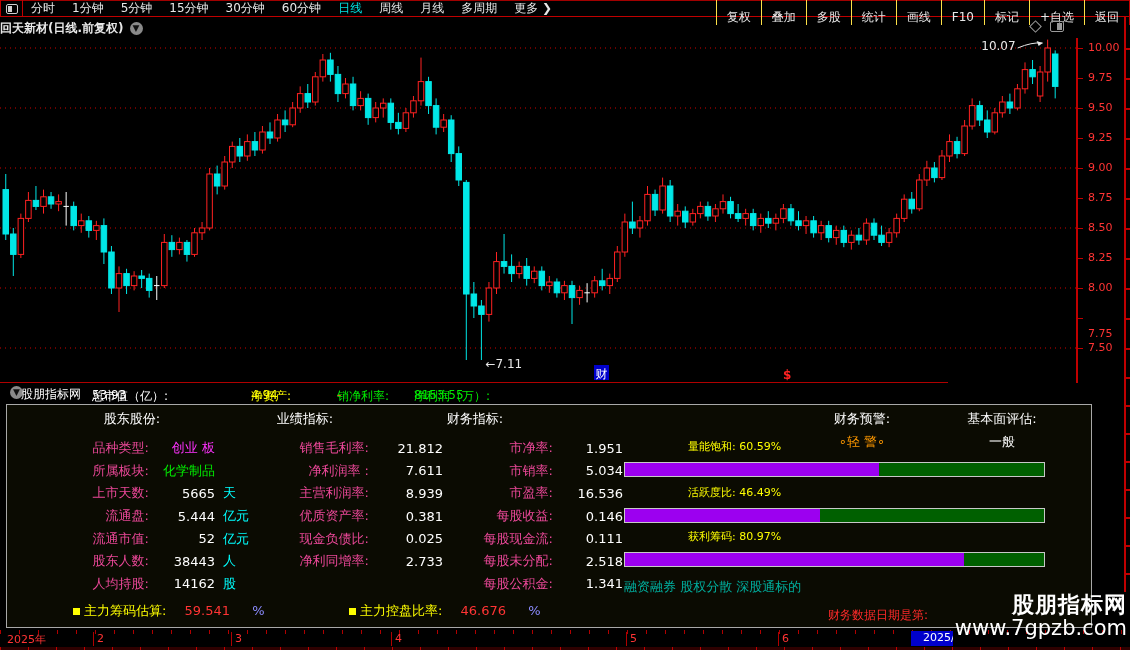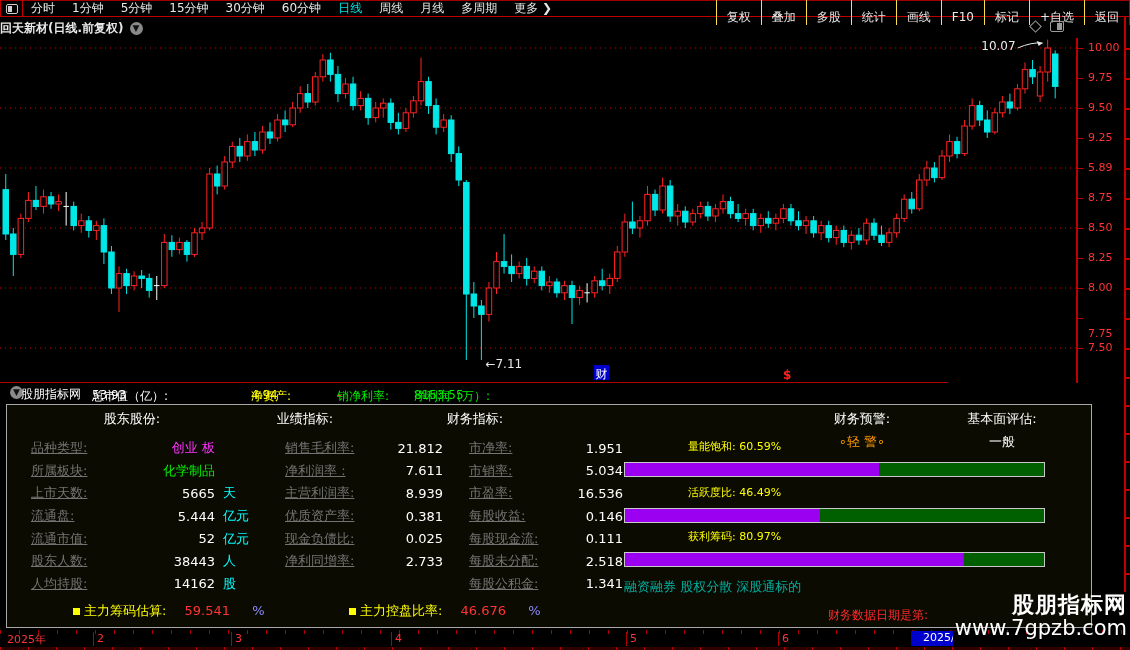"5.89" span.axis-label { text: 5.89 -> 9.00 }
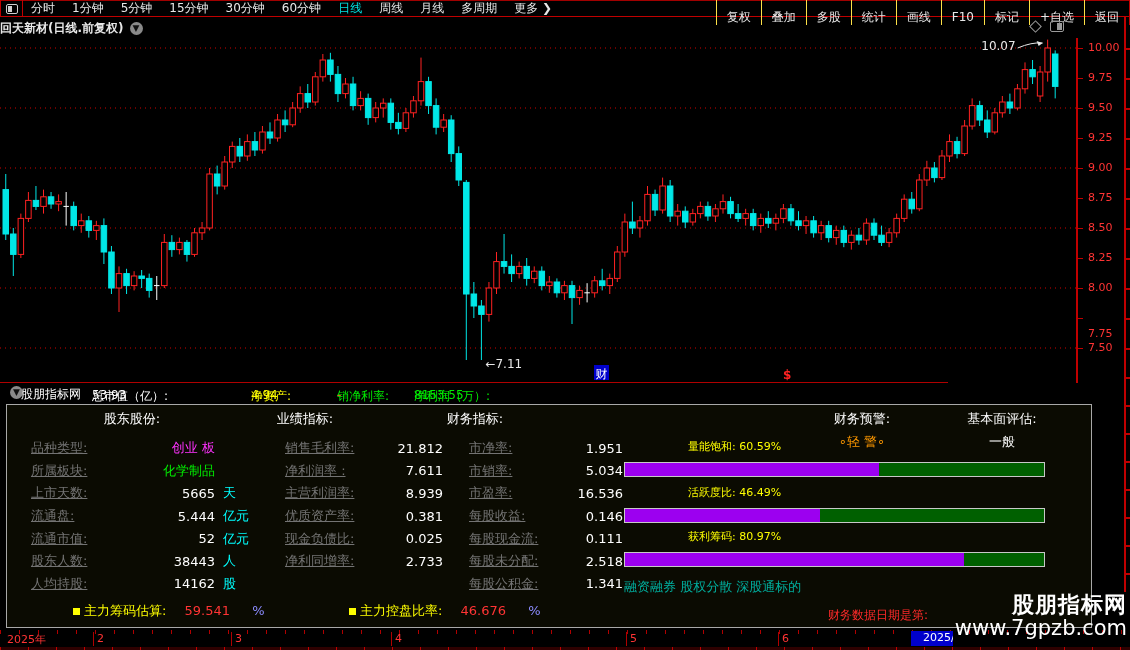"品种类型:" .s-lbl { color: #737373 -> #ec4899; text-align: left -> right; text-decoration: underline -> none }
